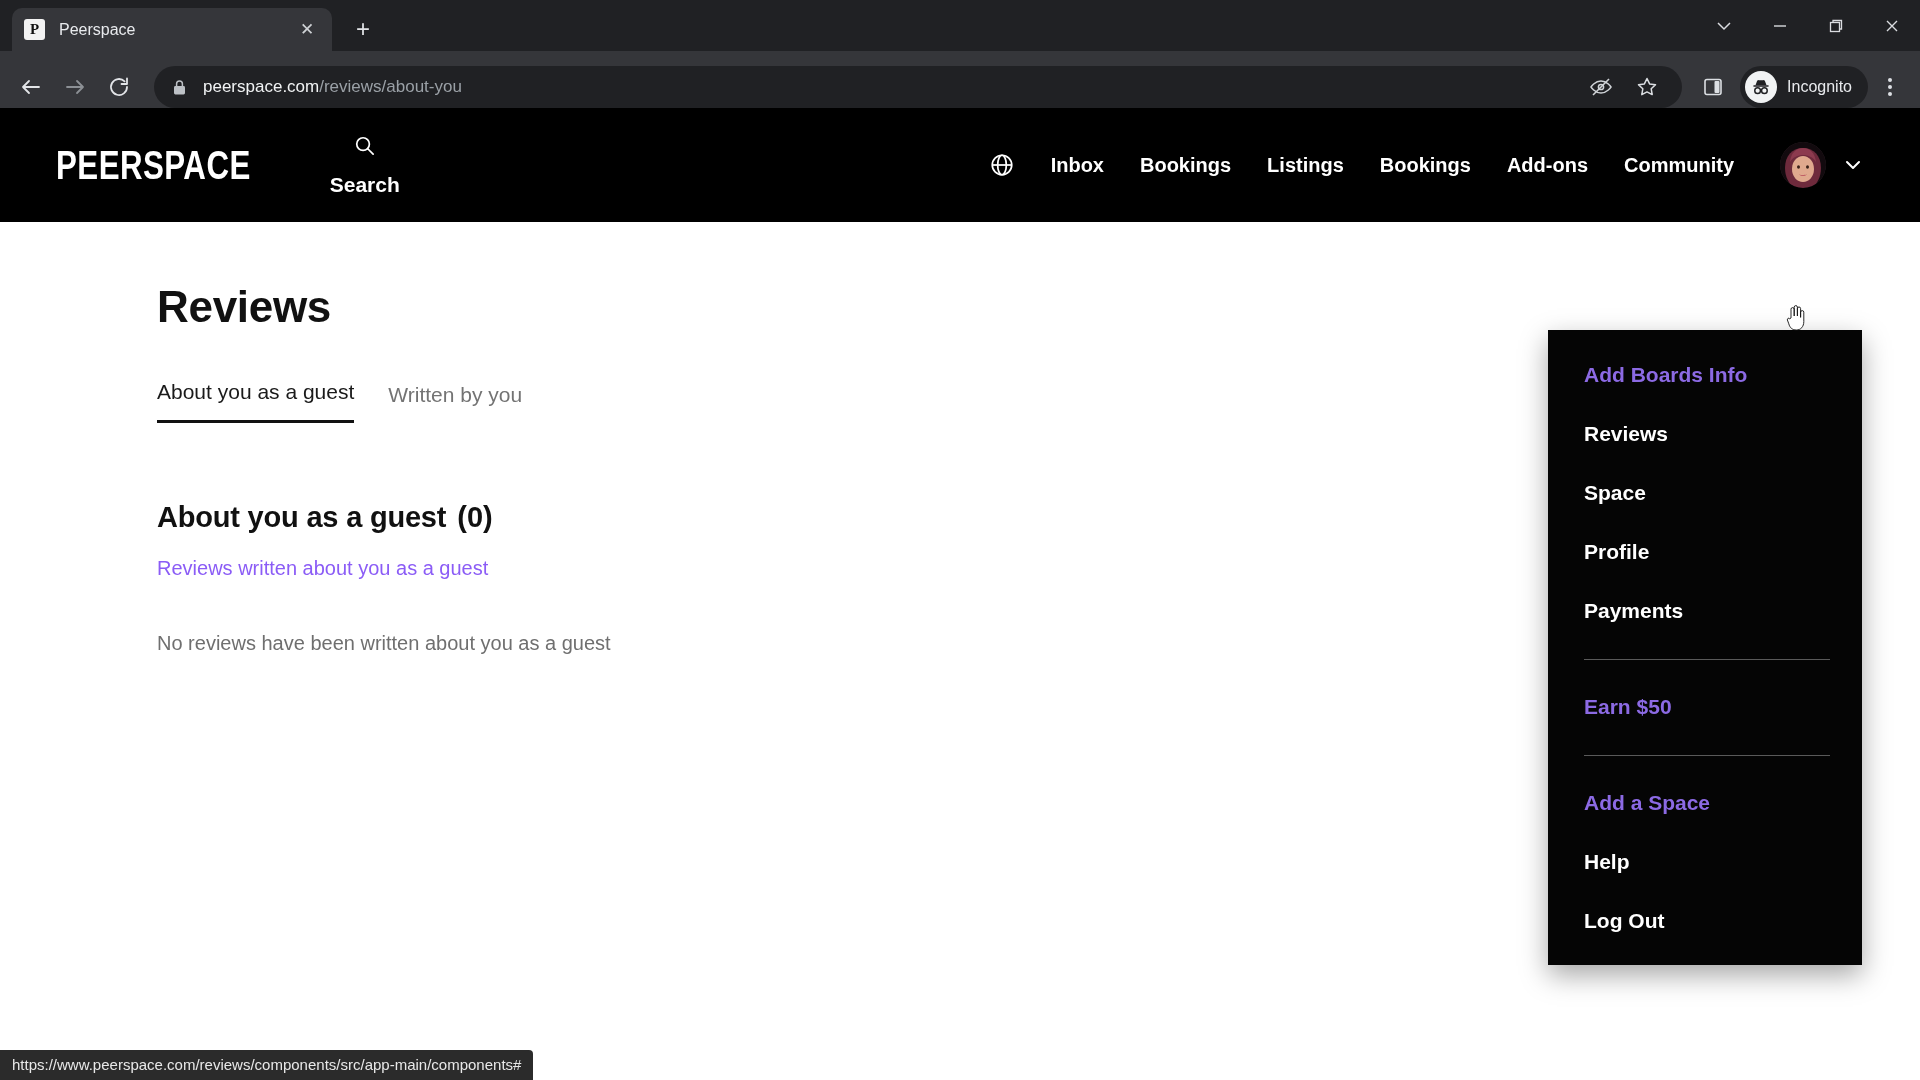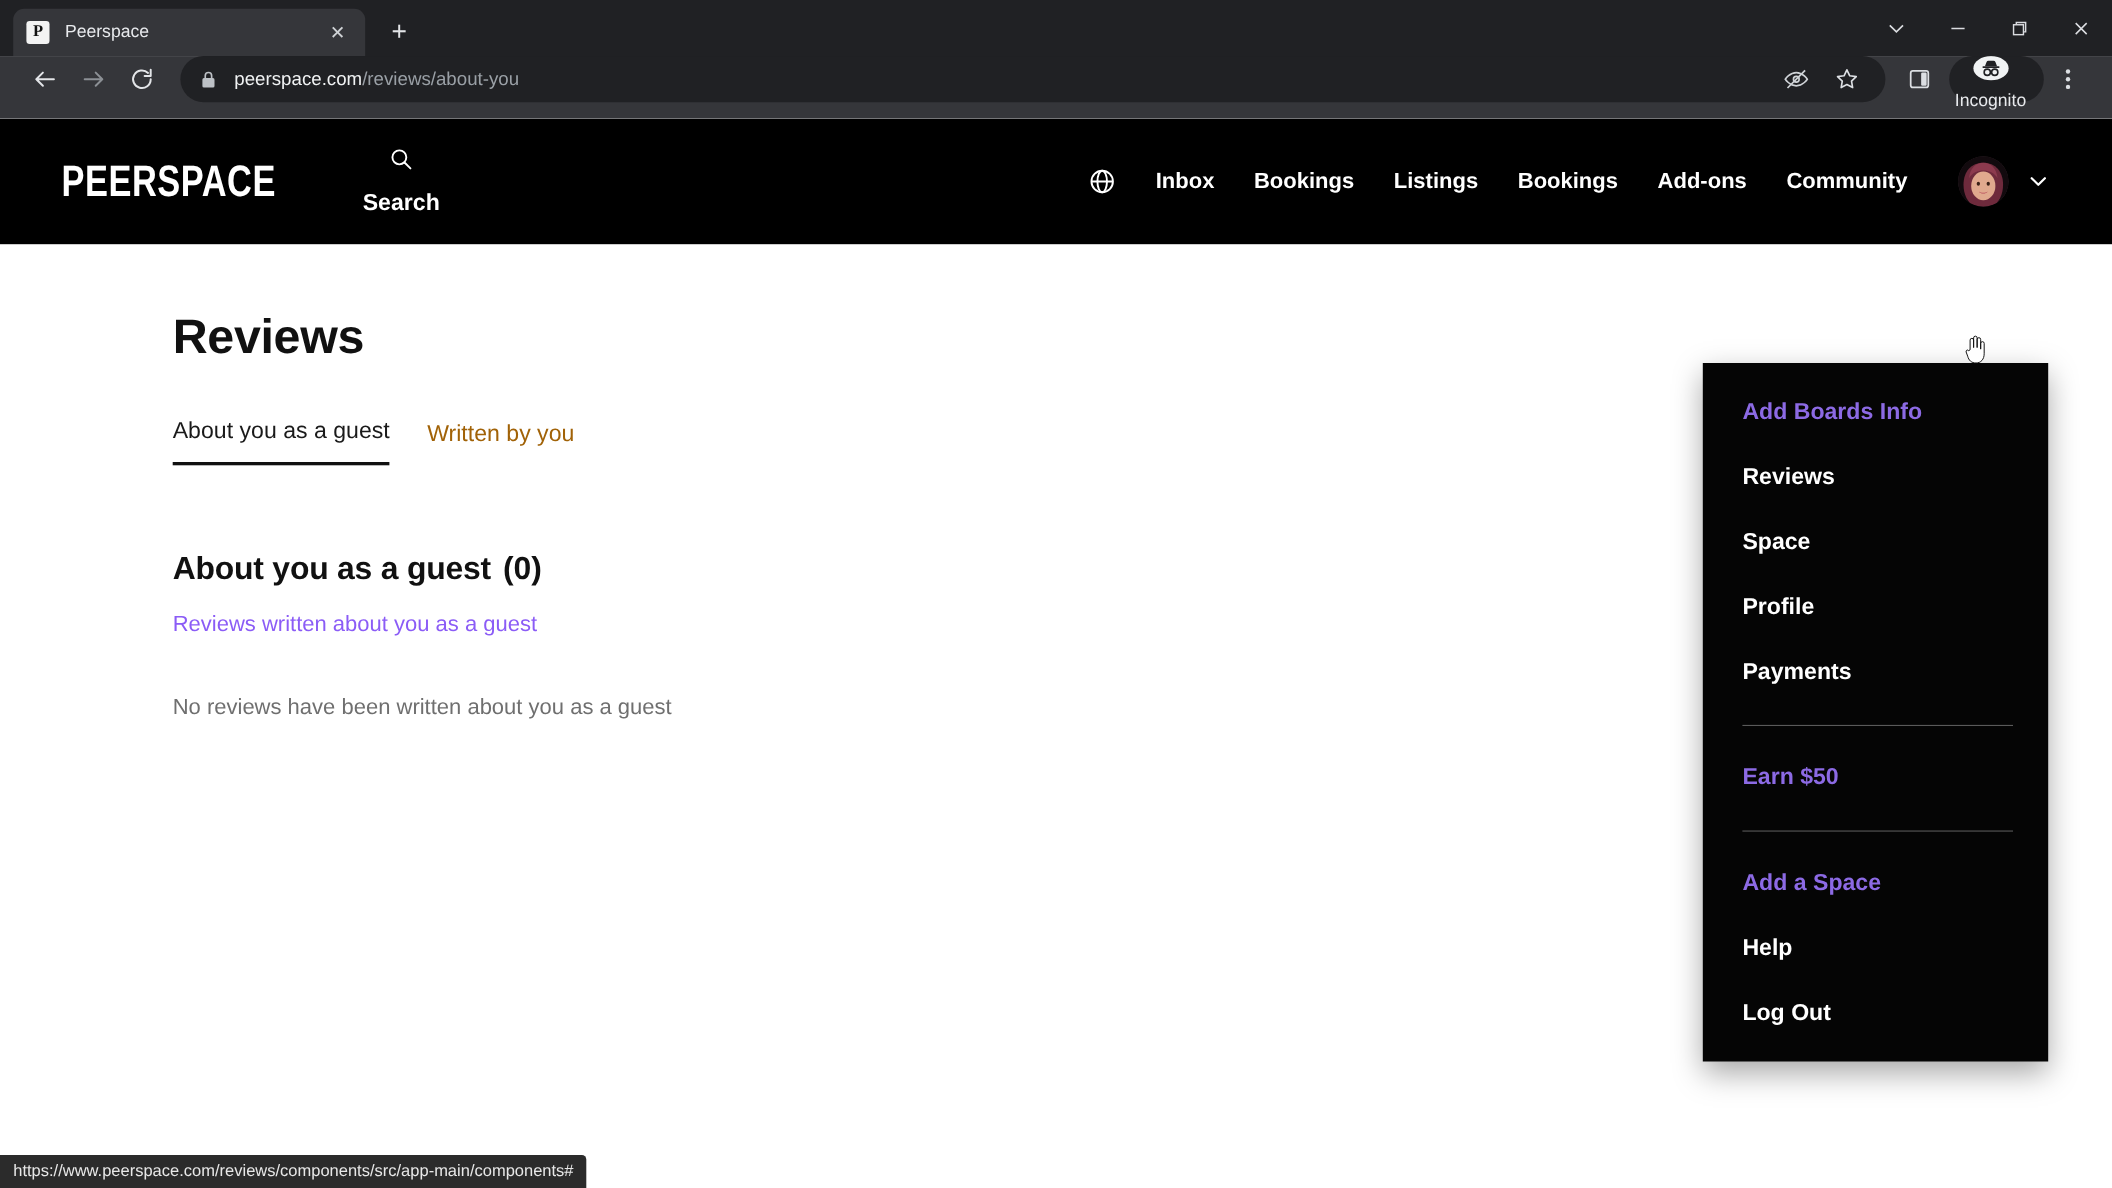"peerspace.com/reviews/about-you" .toolbar { align-items: flex-start -> flex-end; padding: 0 20px -> 0 10px }
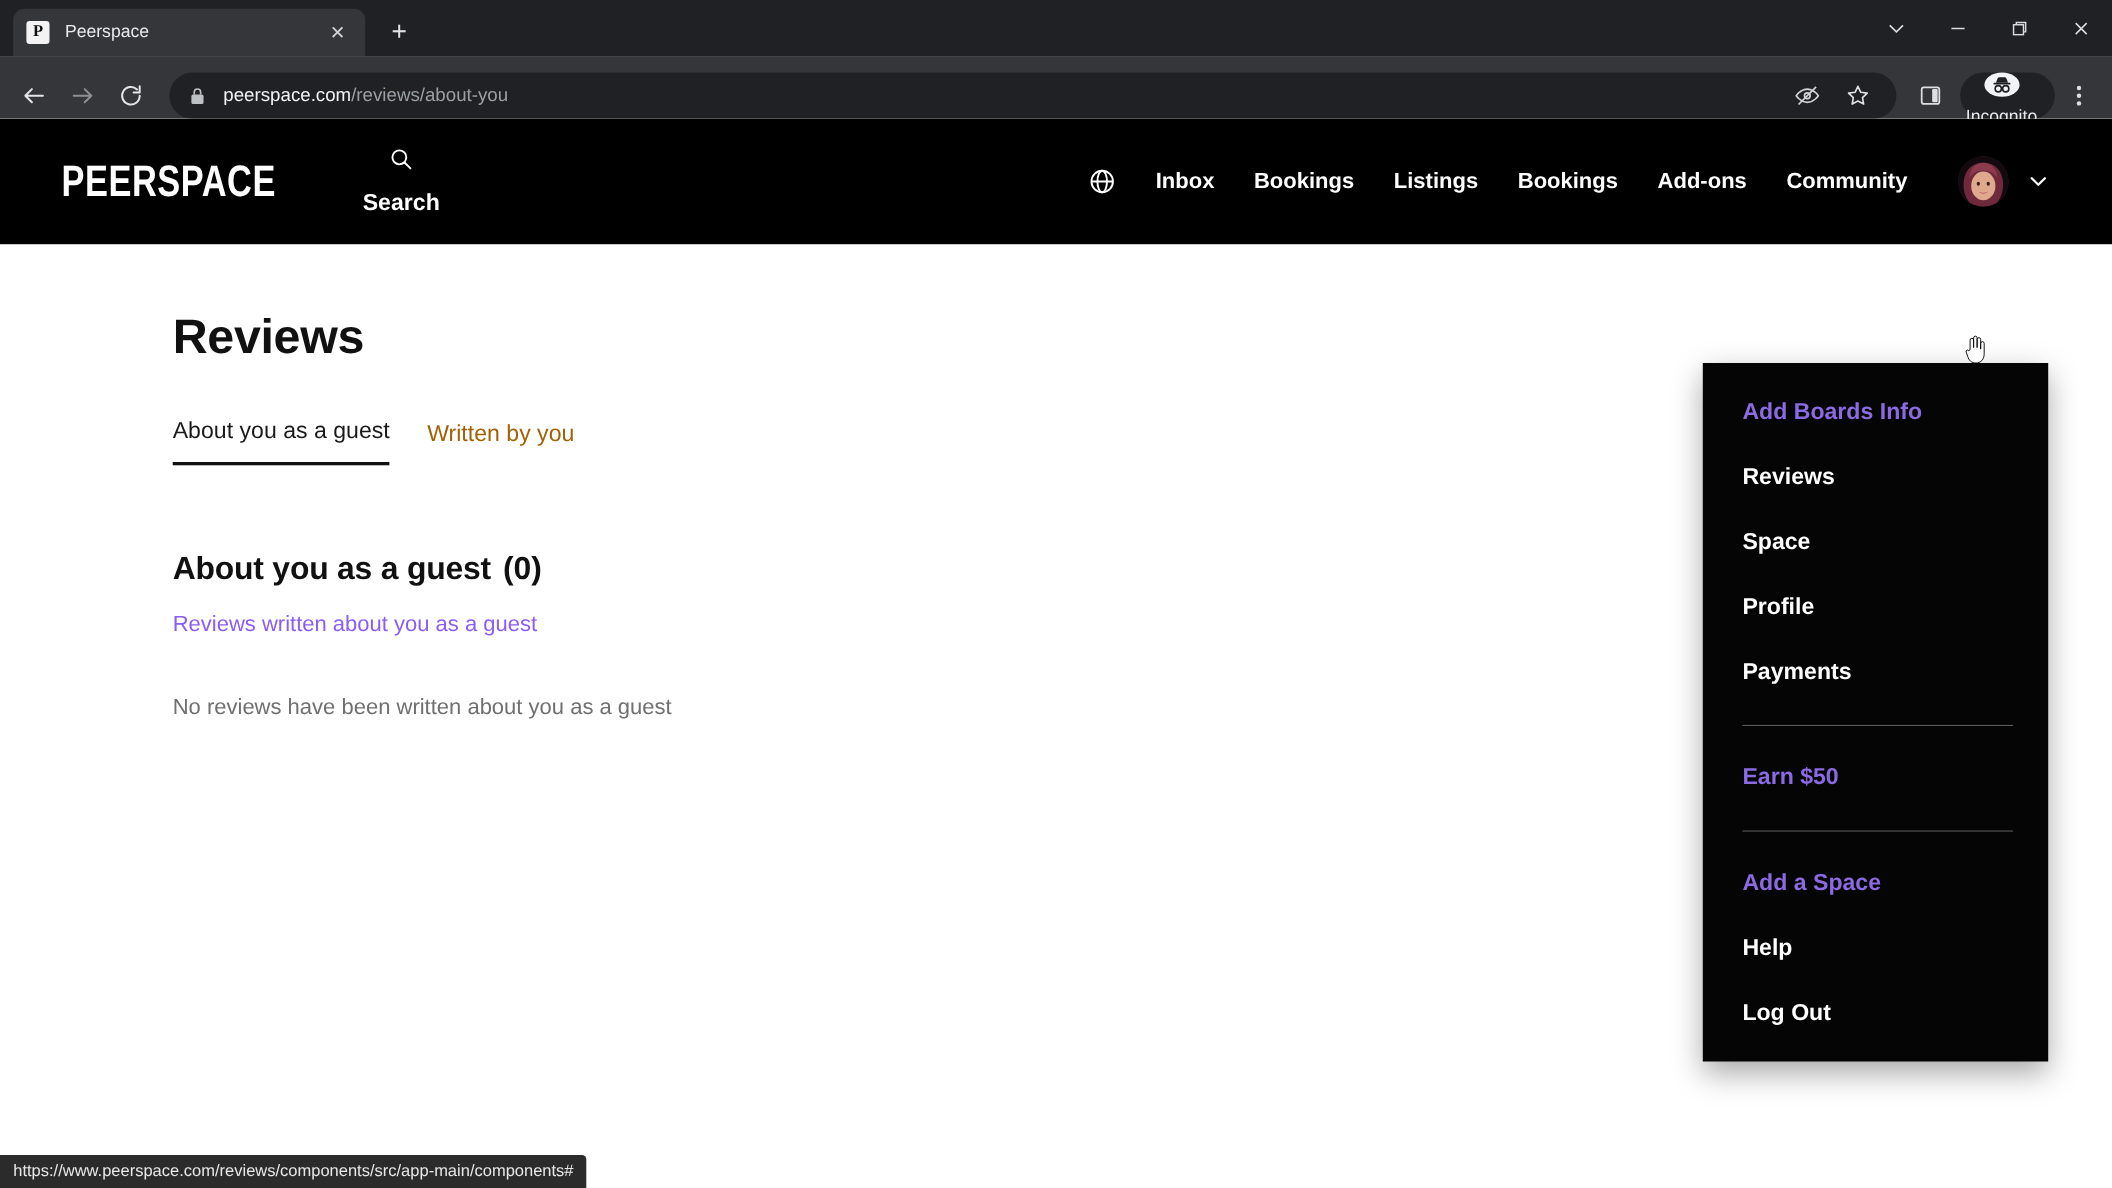"Incognito" .incognito-chip { flex-direction: column -> none }
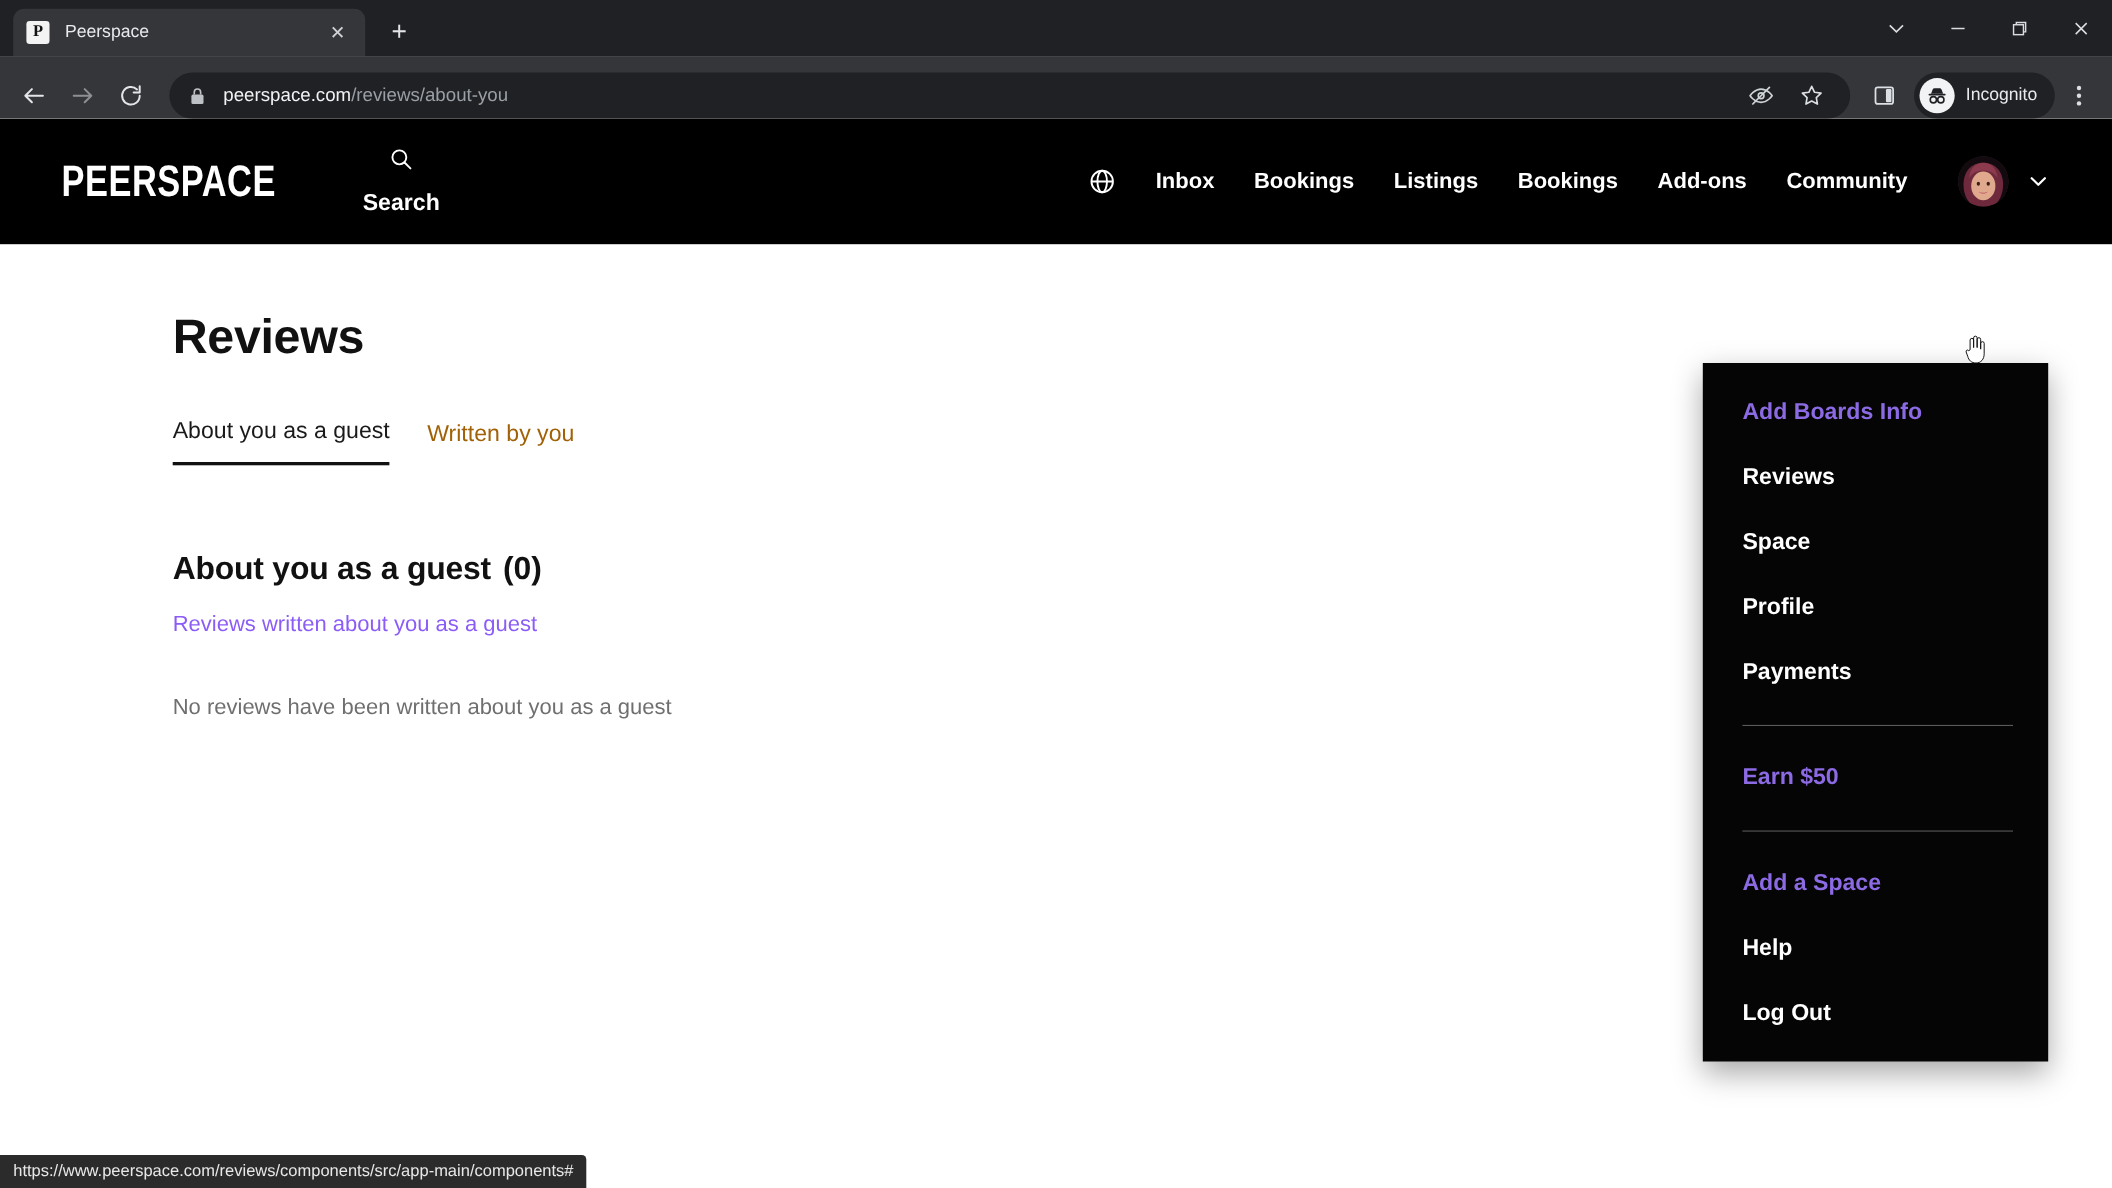"Written by you" .tab-item { color: #a16207 -> #737373 }
